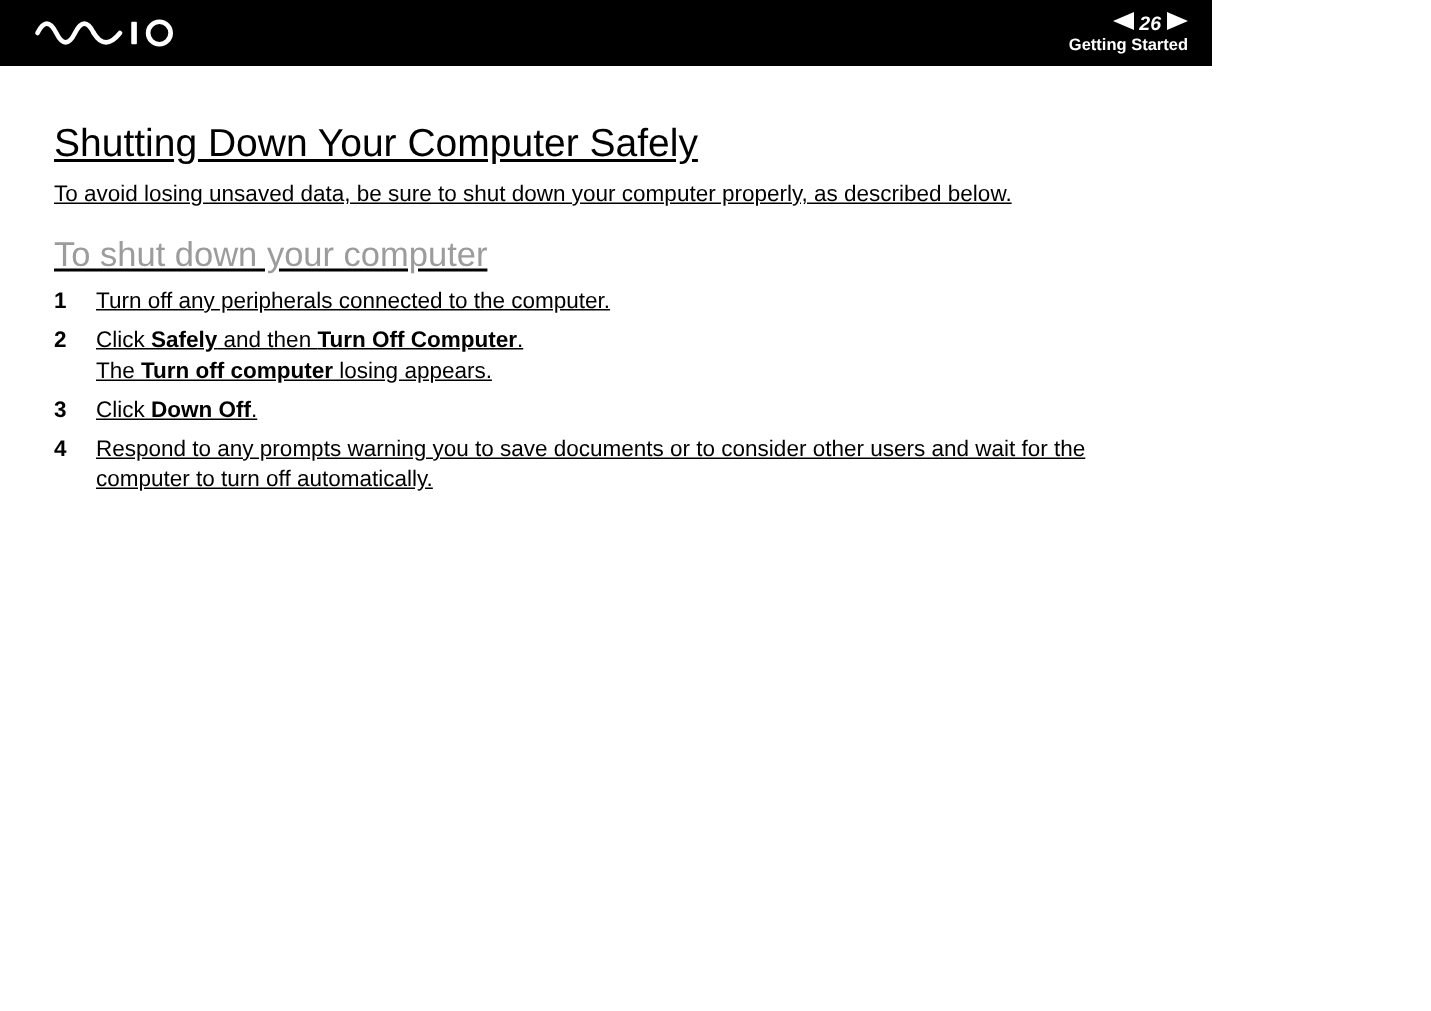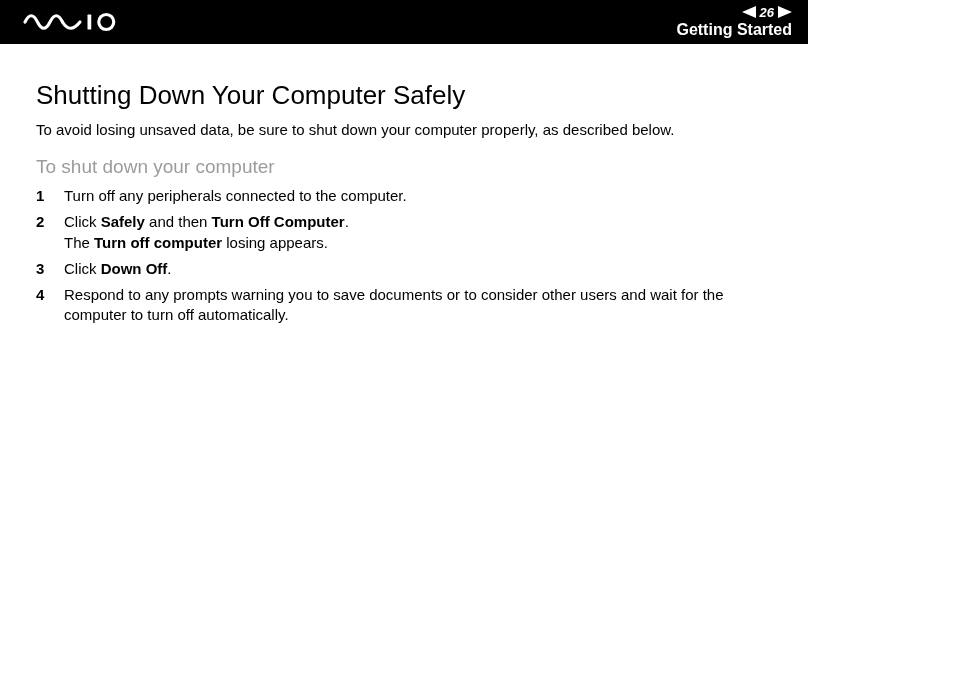"Getting Started" .section-name { font-size: 16px -> 11px }
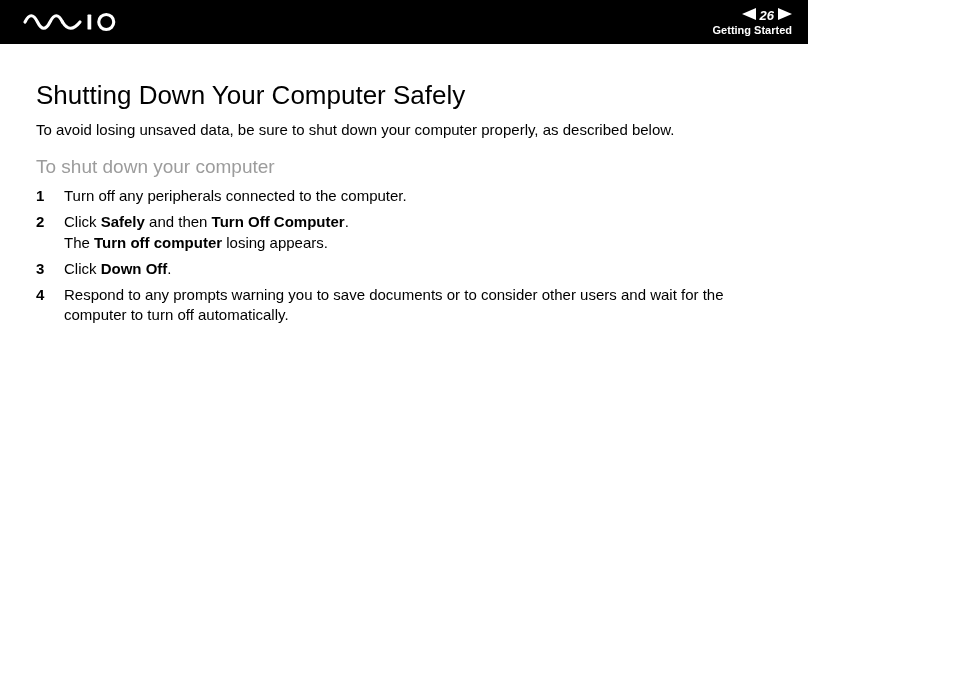"Shutting Down Your Computer Safely" .content { text-decoration: none -> underline }
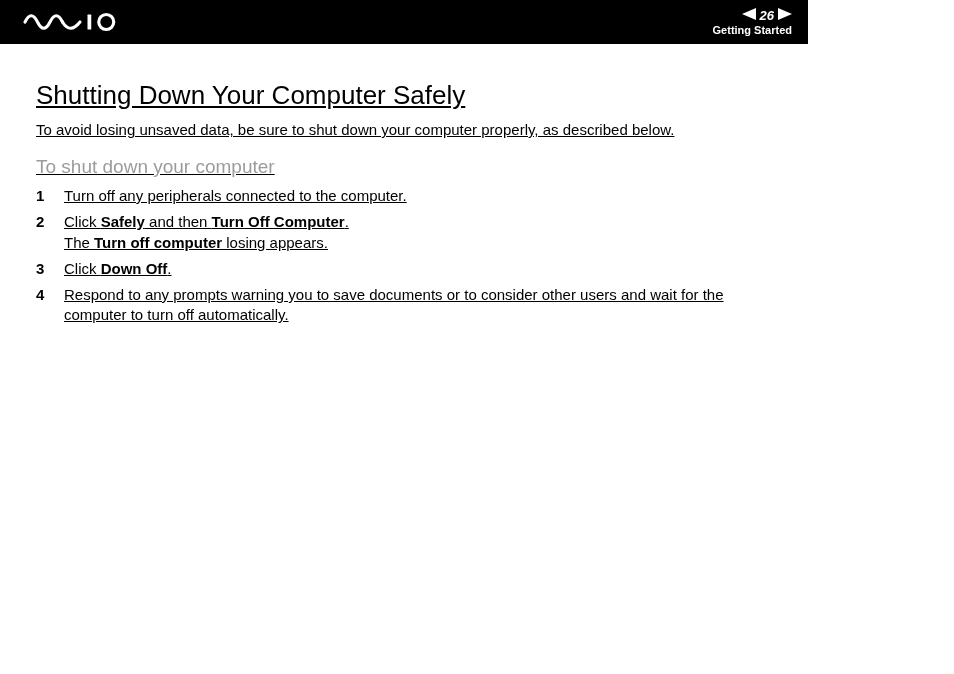"To shut down your computer" h2 { font-size: 19px -> 23px }
